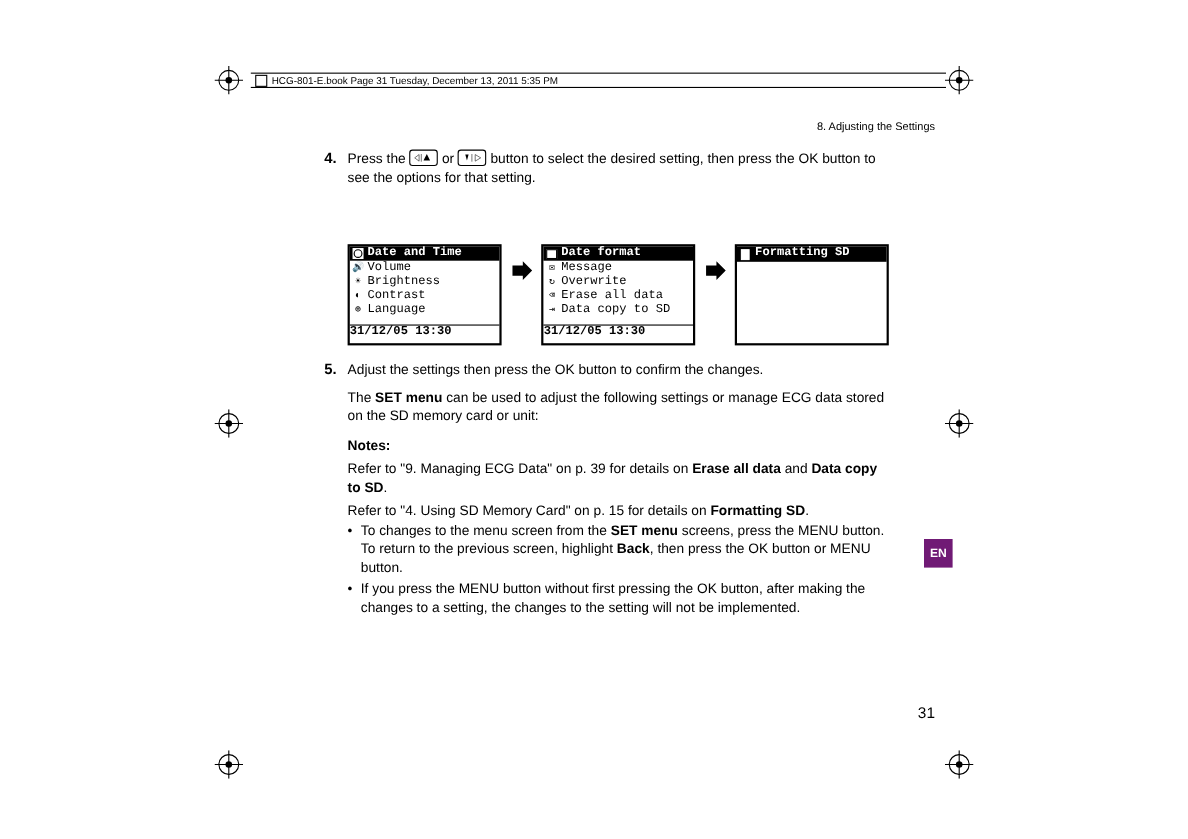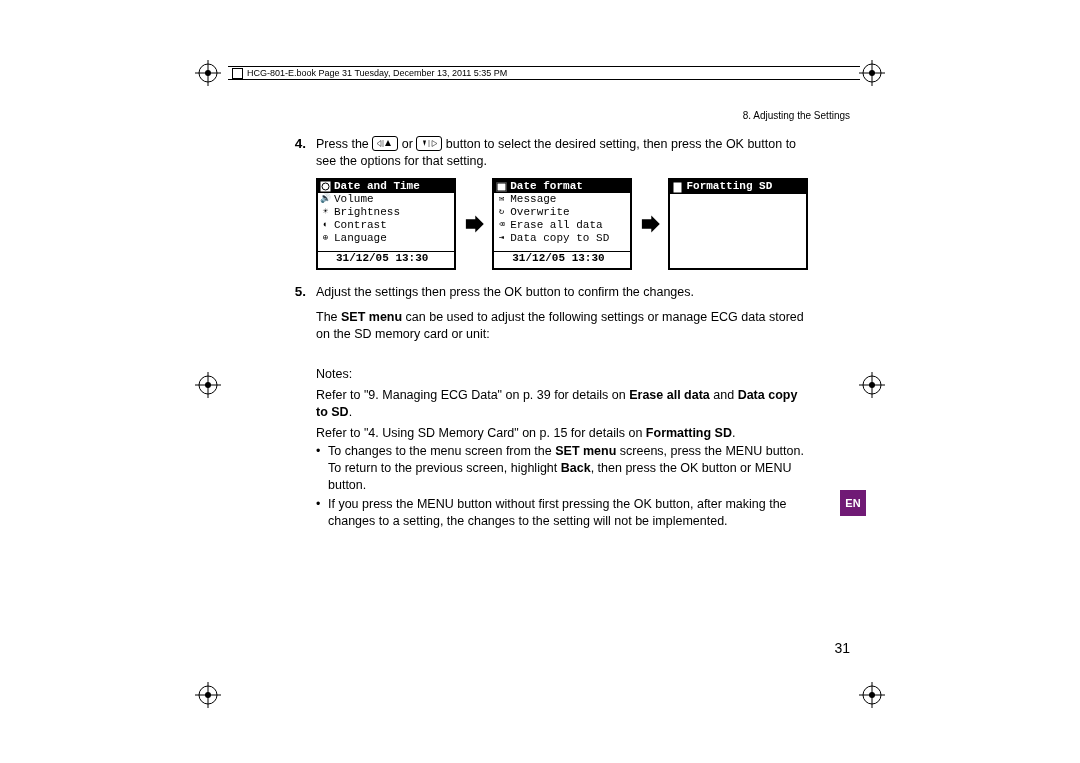"Date and Time" .screen { margin-top: none -> 44px }
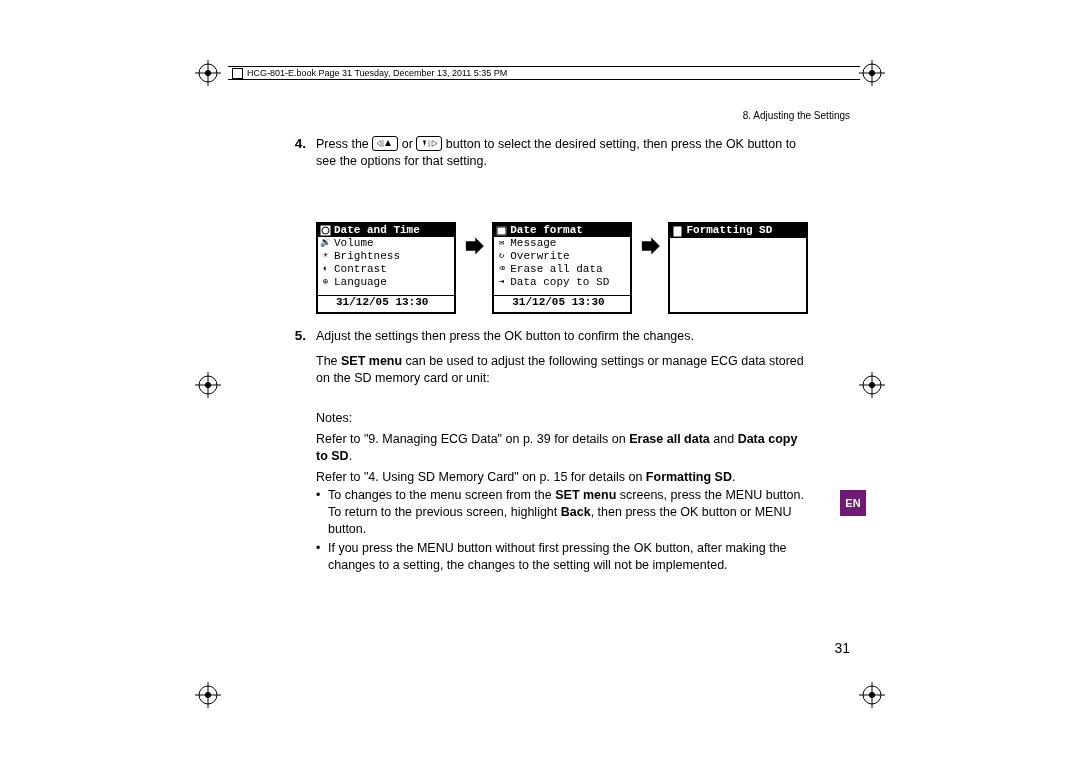"31/12/05 13:30" .screen .footer { padding: 1px 18px -> 1px 0 }
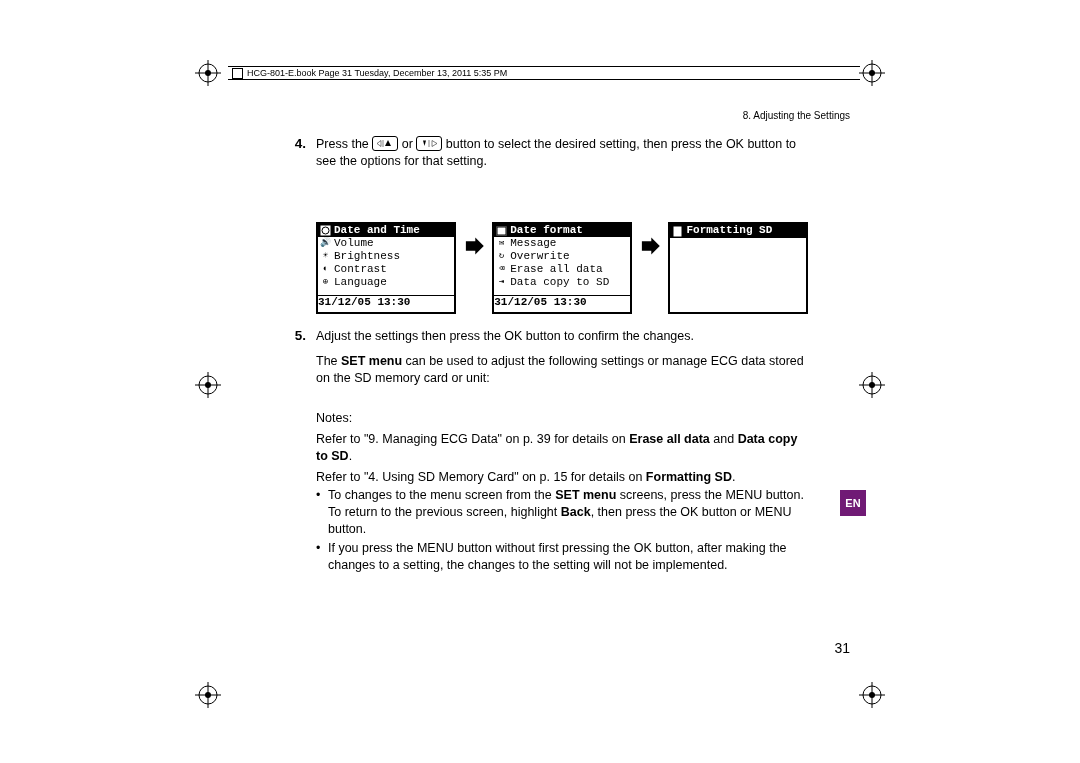"Notes:" .notes-head { font-weight: normal -> bold; margin-top: 23px -> 10px }
